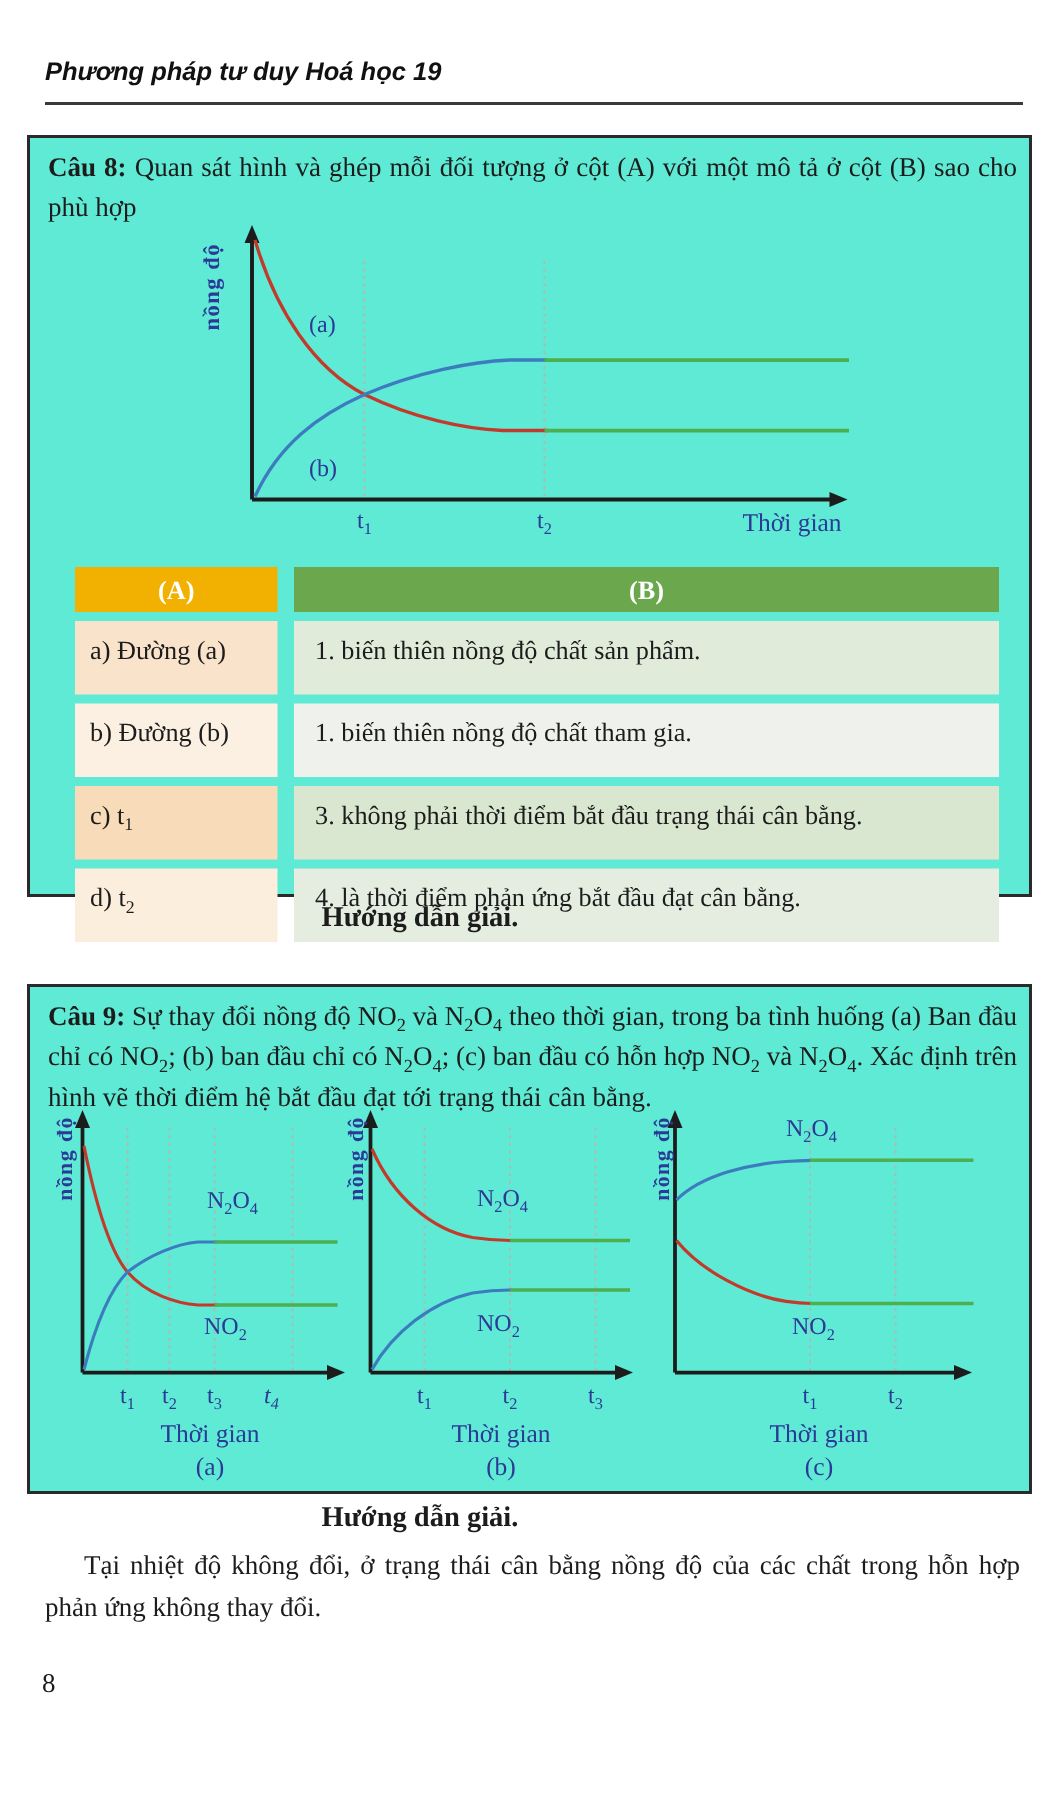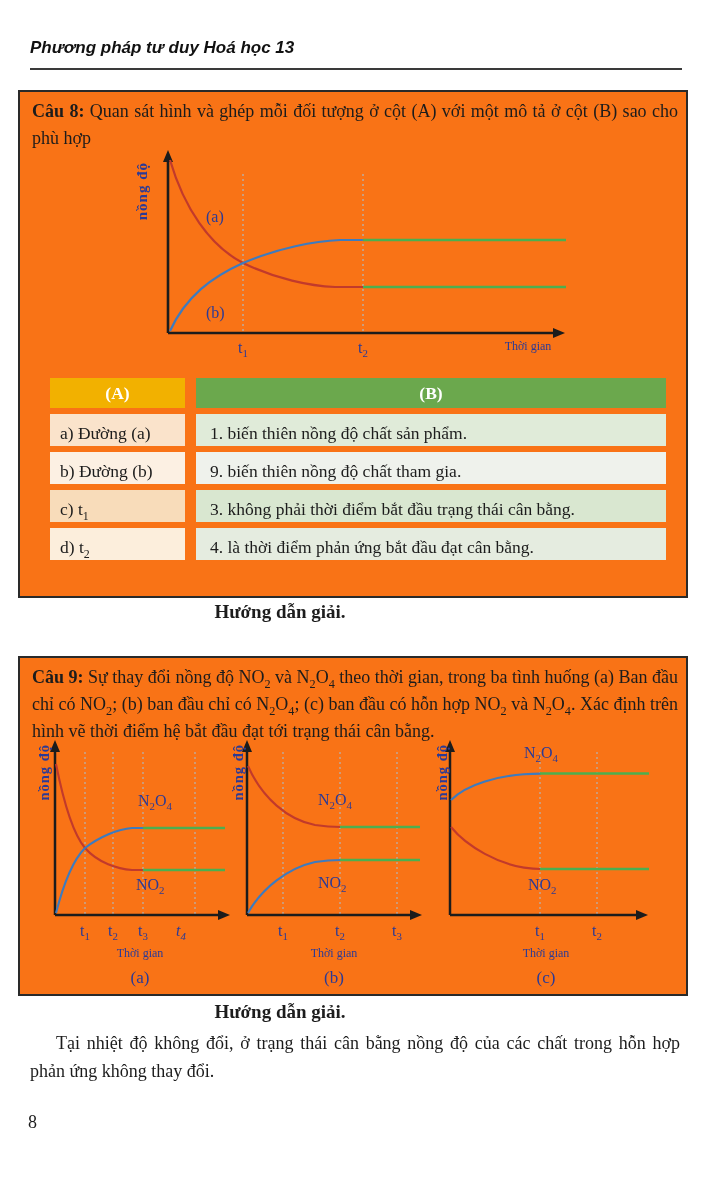"Phương pháp tư duy Hoá" div.running-head { text: 13 -> 19 }
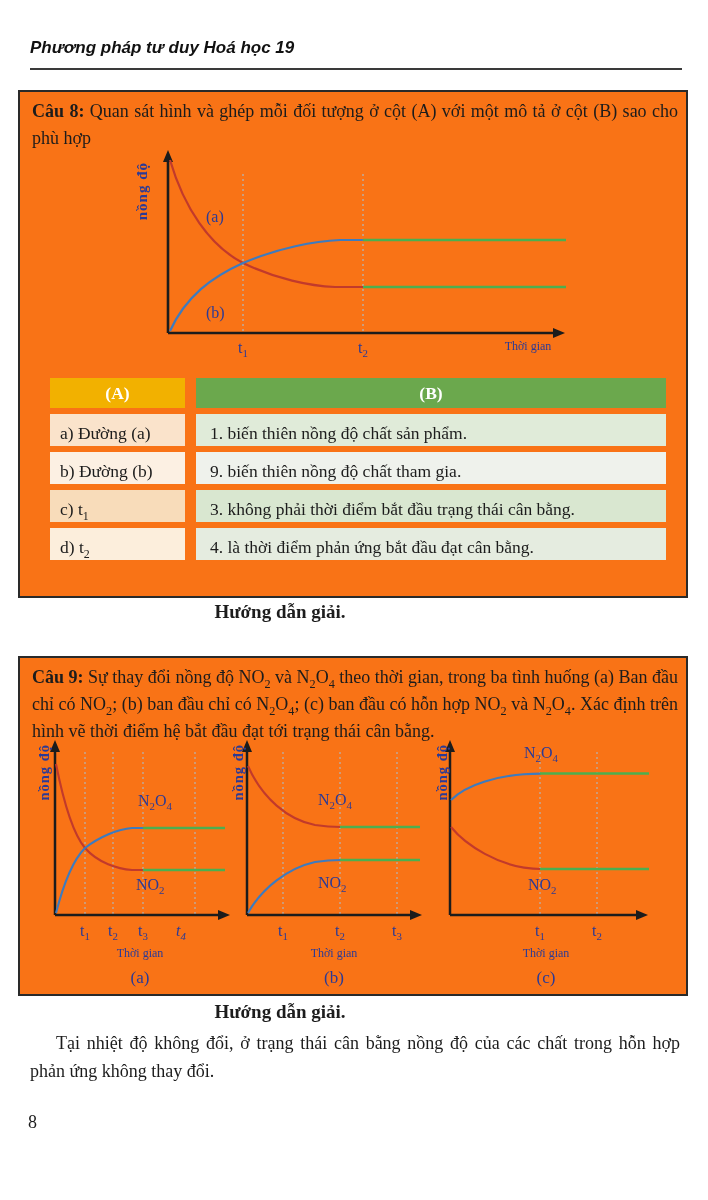"Câu 8: Quan sát hình" .qbox { background: #f97316 -> #5eead4 }
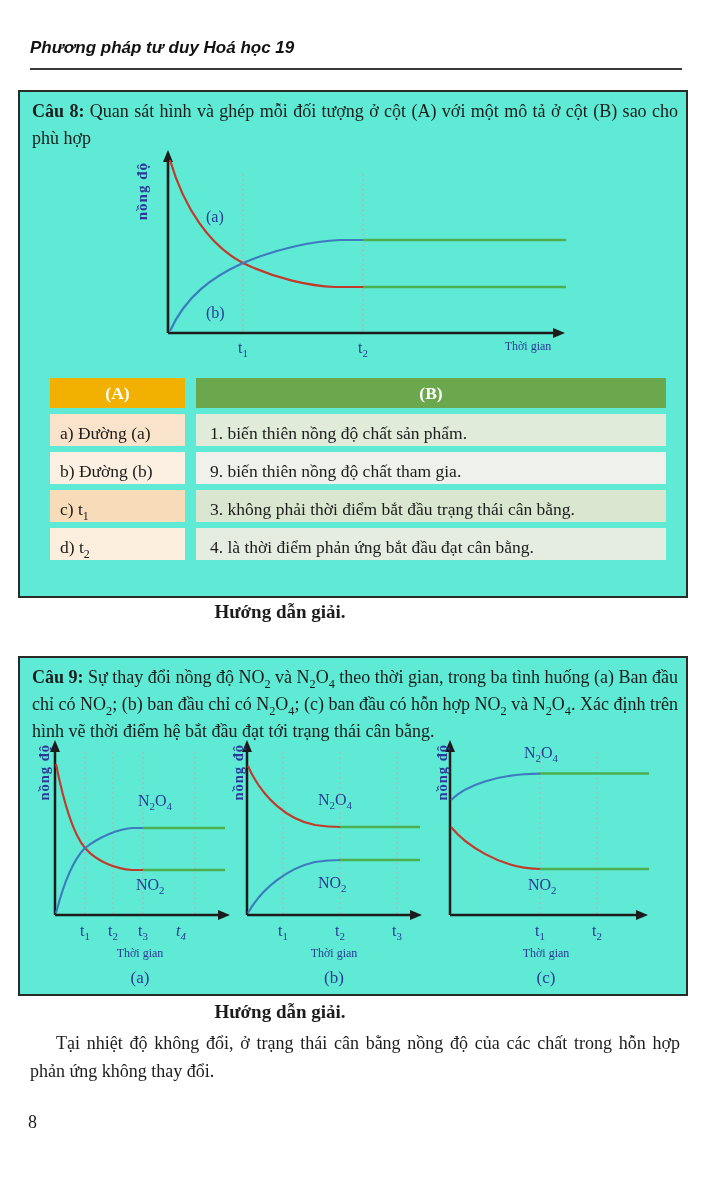"Thời gian" .xlab { font-size: 12px -> 17px }
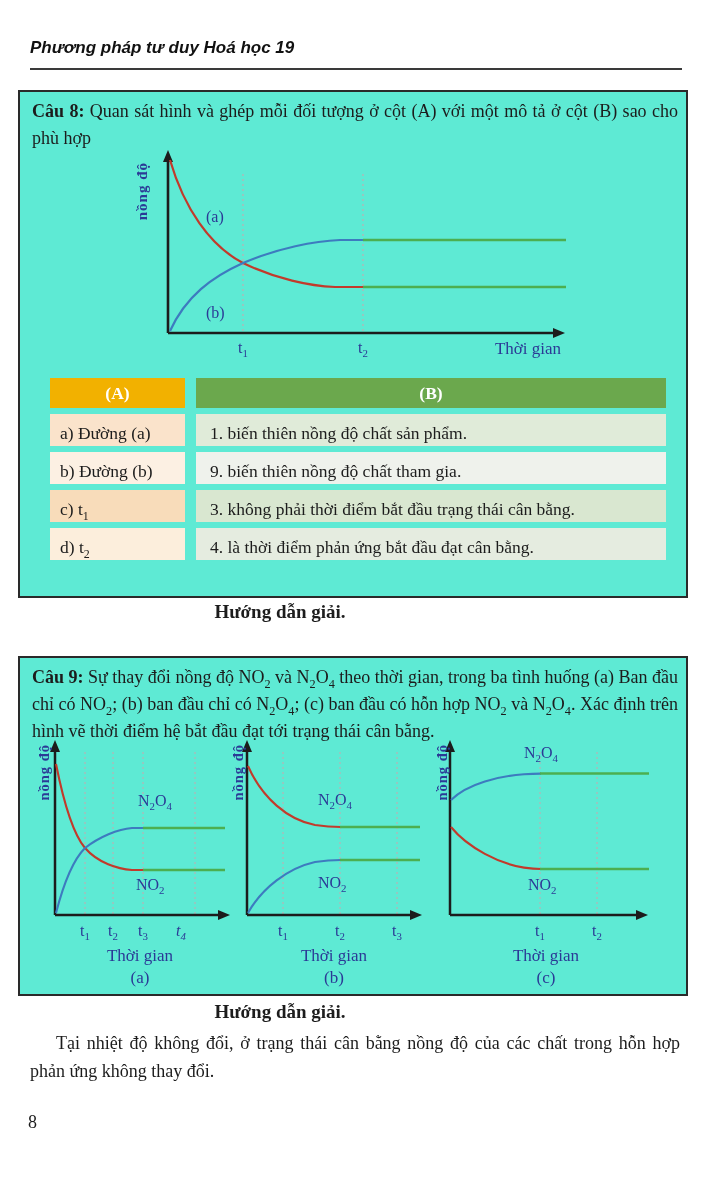"a) Đường (a)" .cell { height: 32px -> 49px }
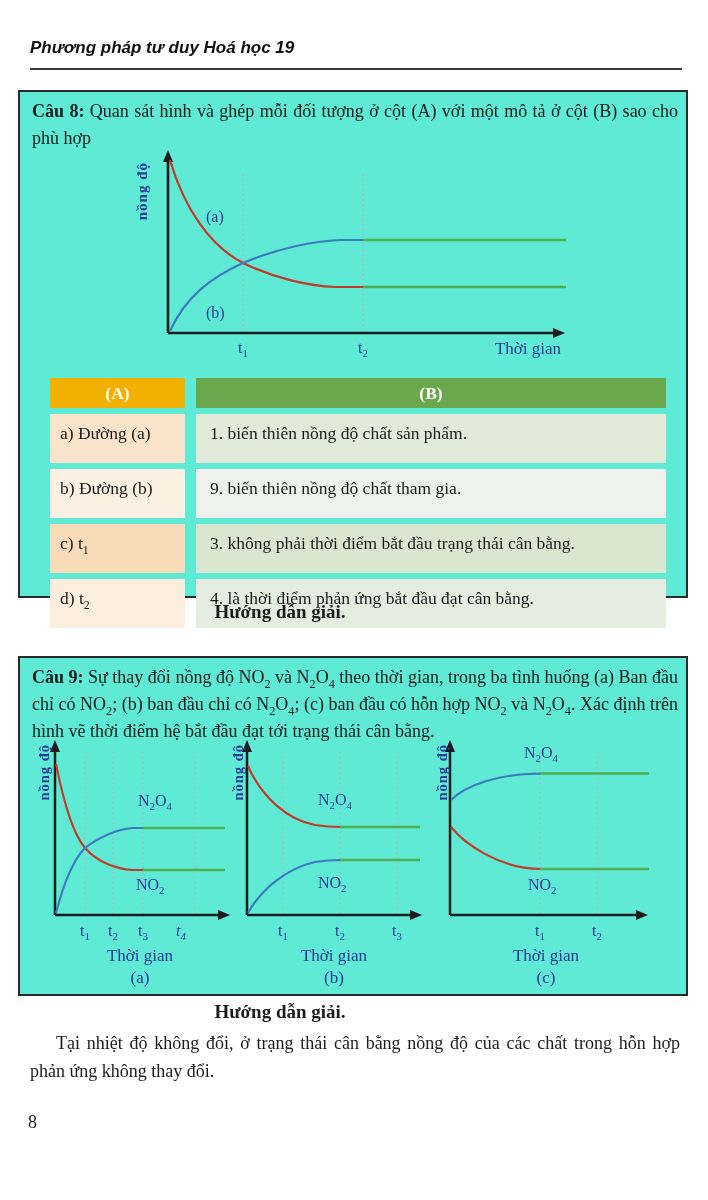"9. biến thiên nồng độ" div.cell { text: 9 -> 1 }
